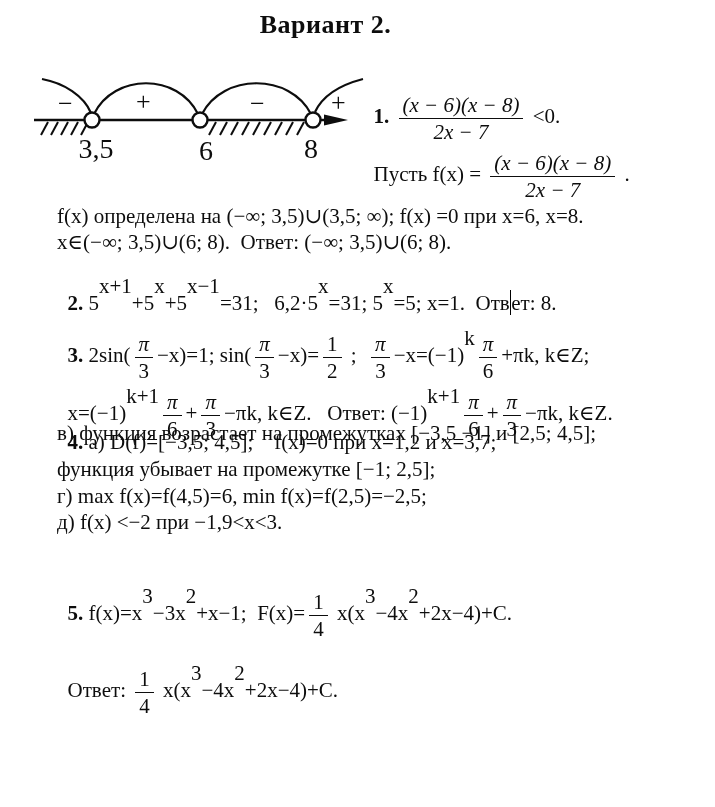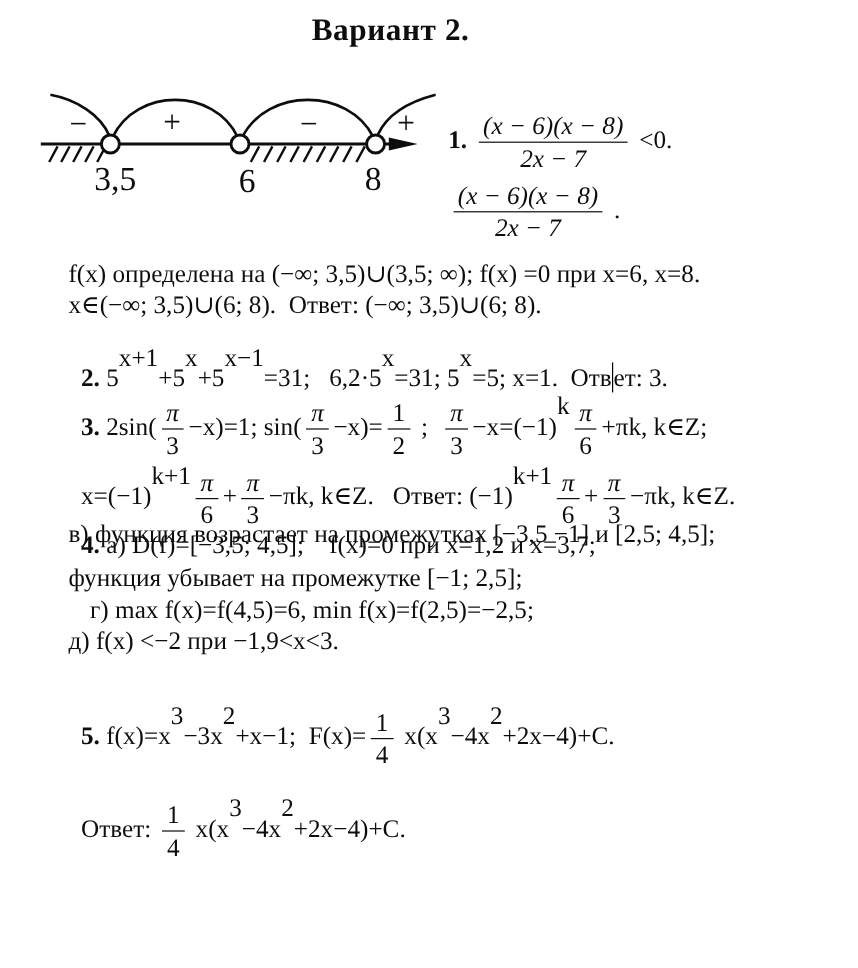"Пусть f(x) =" span { html: none -> <span>Пусть f(x) = </span> }
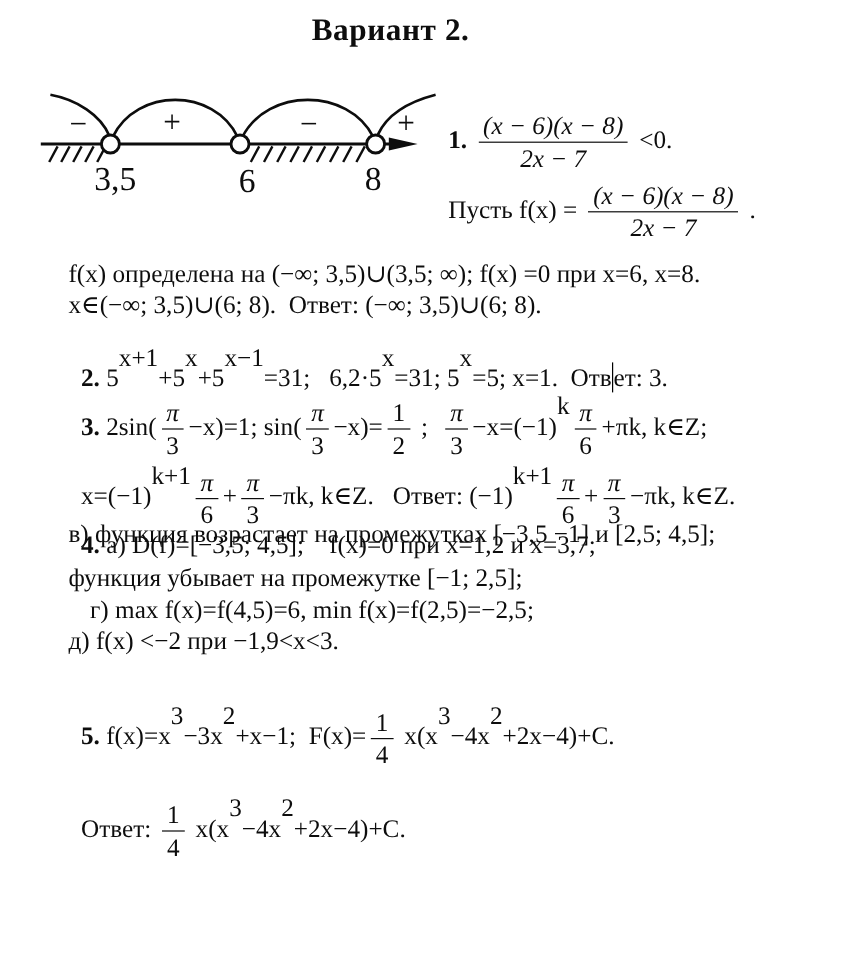"f(x) определена на (−∞; 3,5)∪(3,5;" .tline { margin-top: 12px -> none }
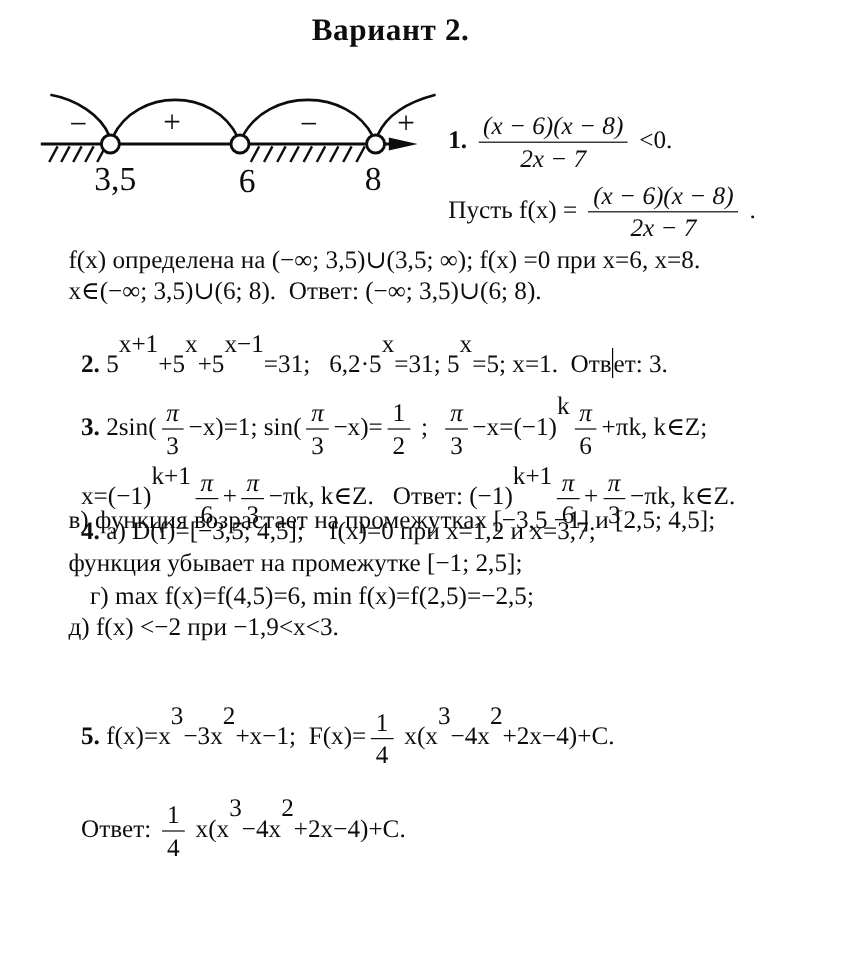"ет: 3." span { text: 3 -> 8 }
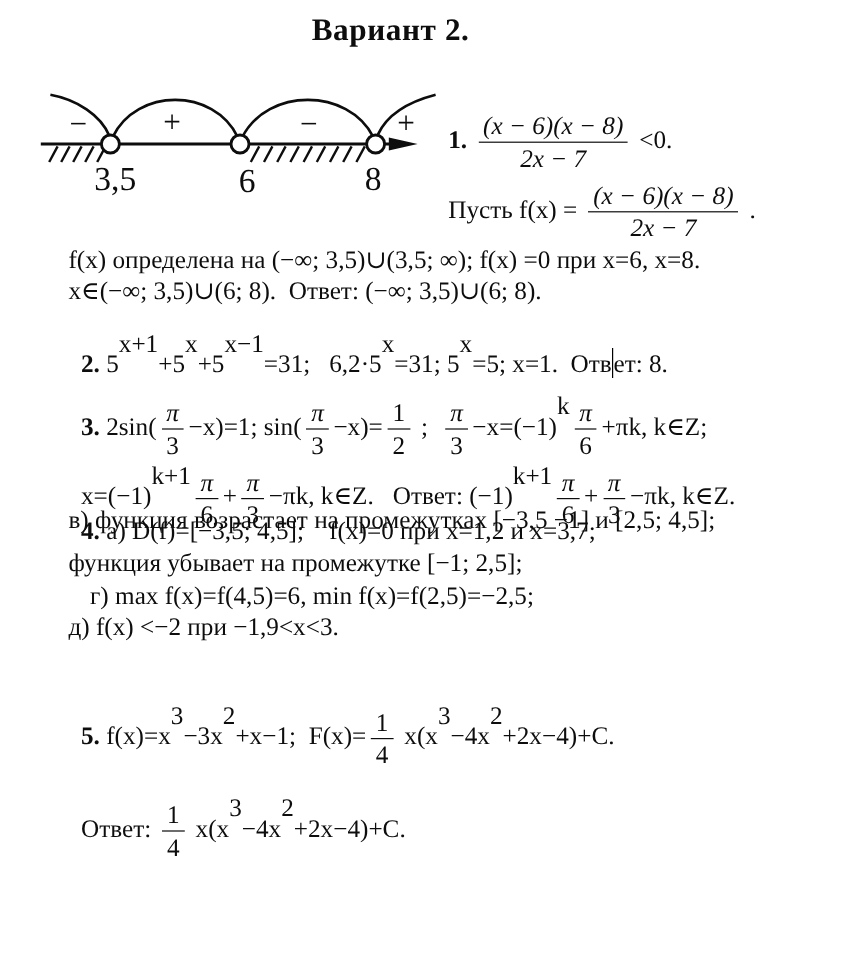"г) max f(x)=f(4,5)=6, min" div.abs { left: 75px -> 57px }
